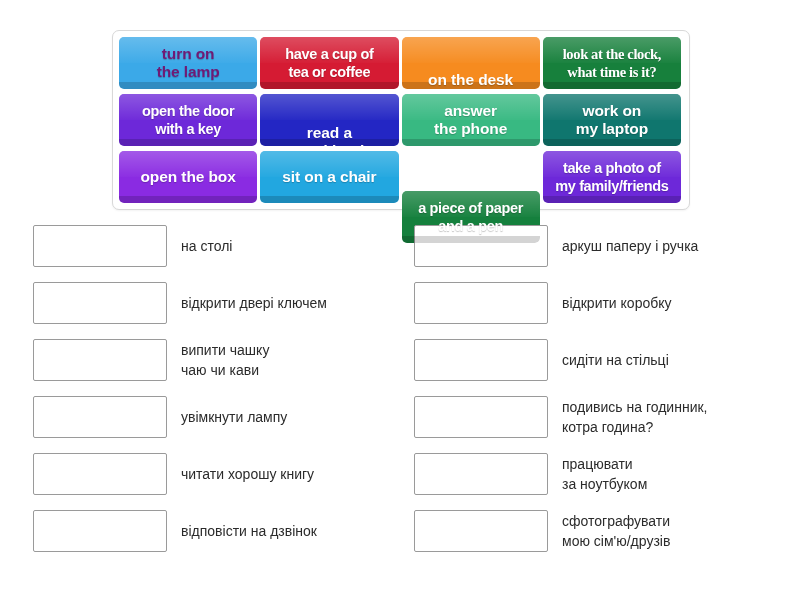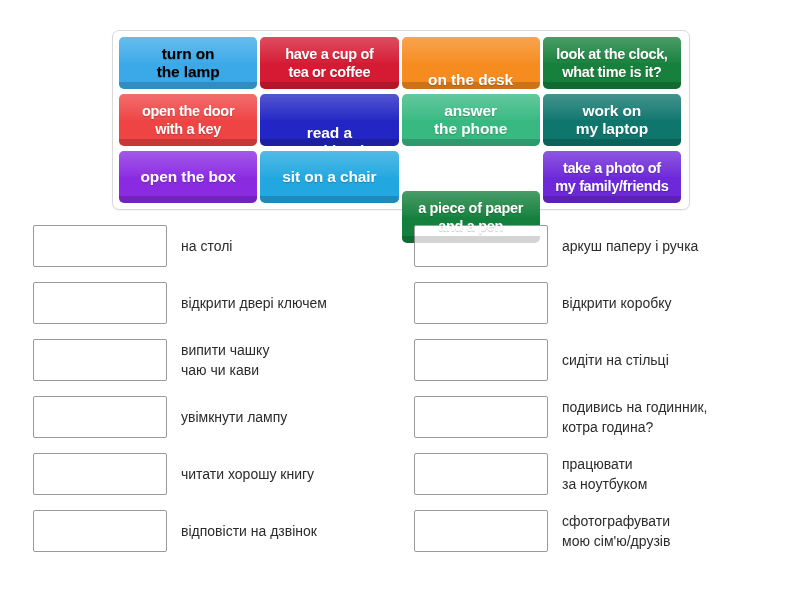"turn on" span.tile-label { color: #000000 -> #701a75 }
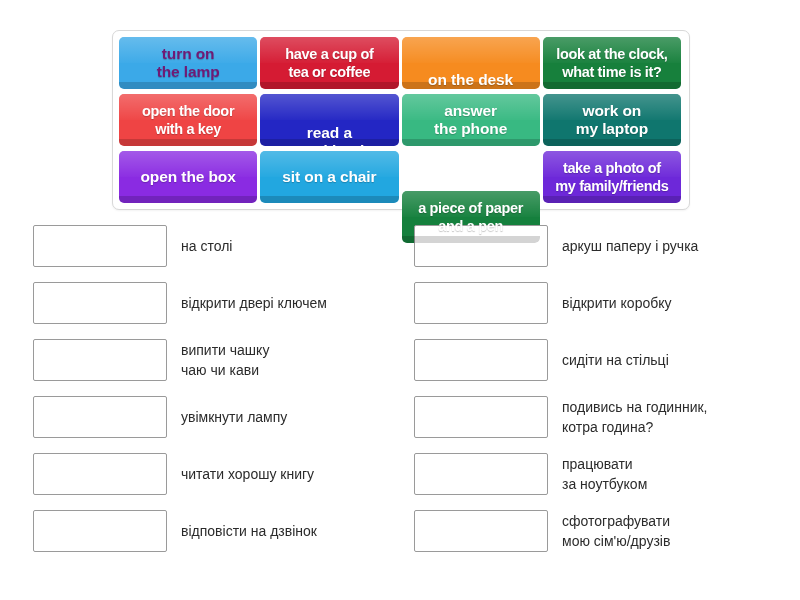"look at the clock," div.tile { font-family: none -> Liberation Serif, serif }
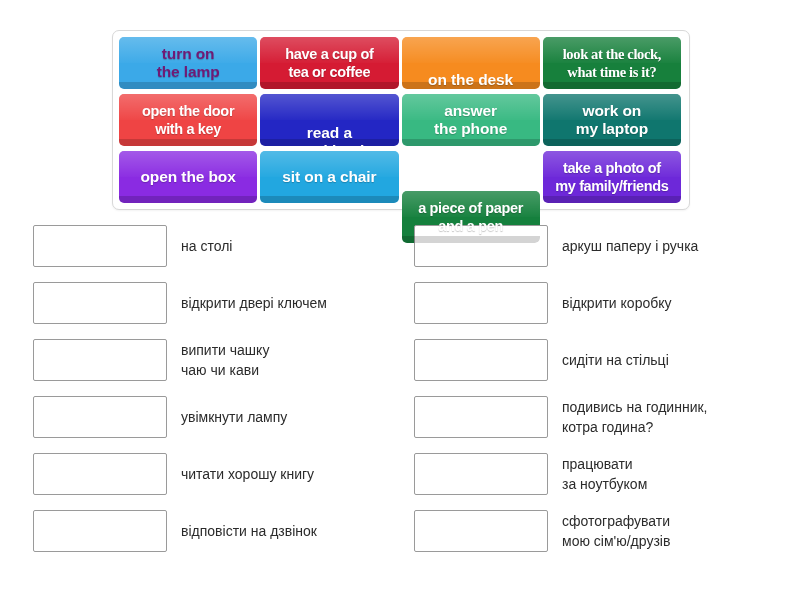"open the door" div.tile { background: #ef4444 -> #6d28d9 }
